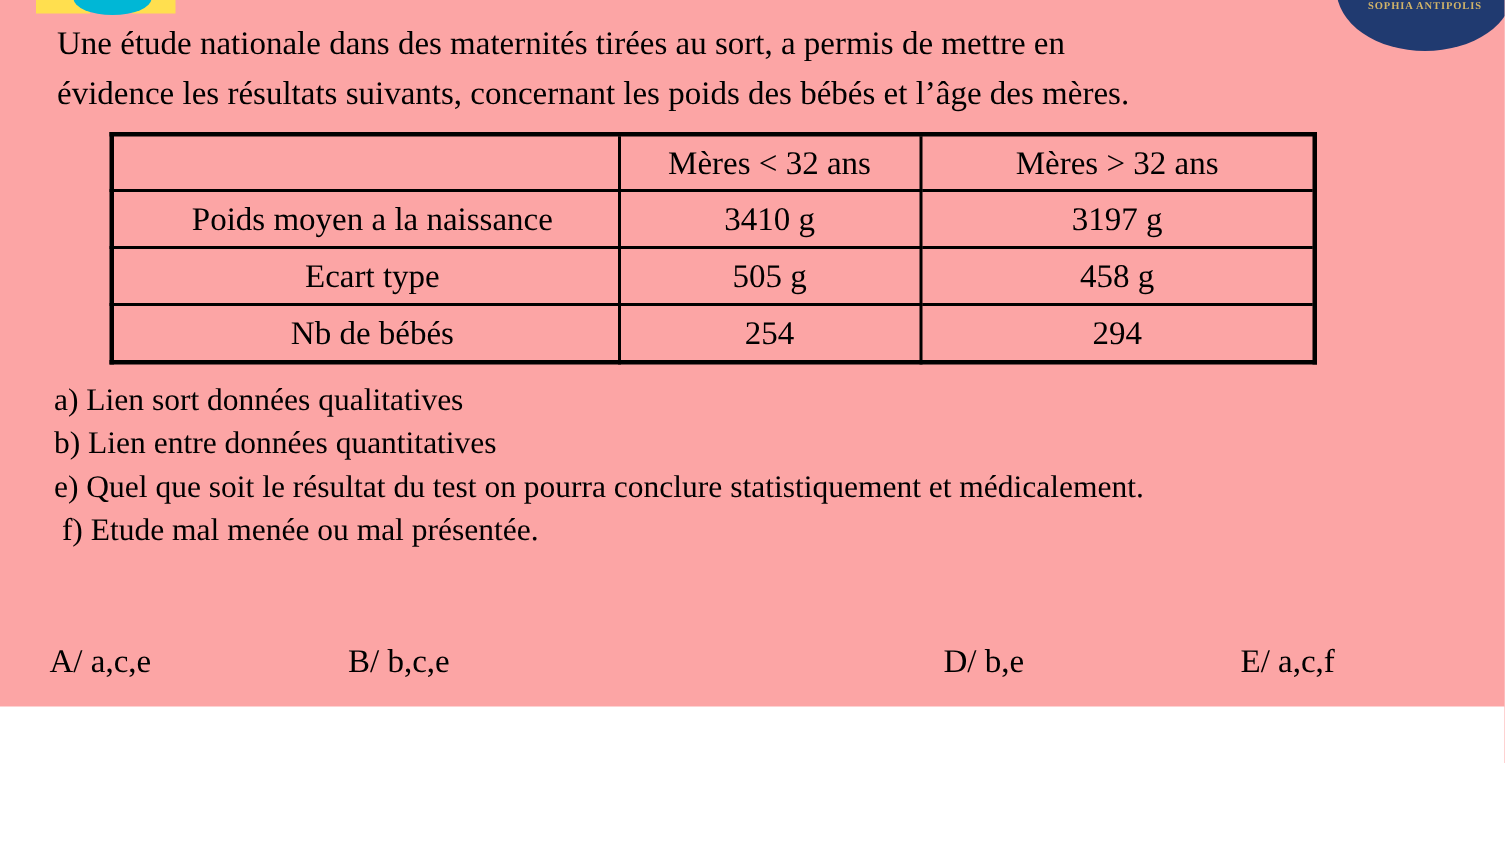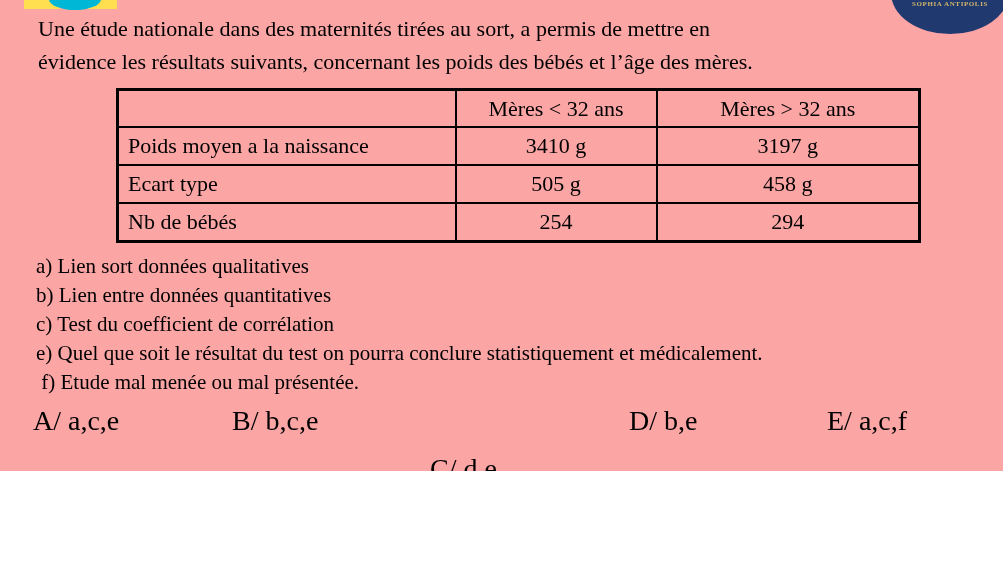"Mères < 32 ans" .qtable { margin-left: 43px -> none }
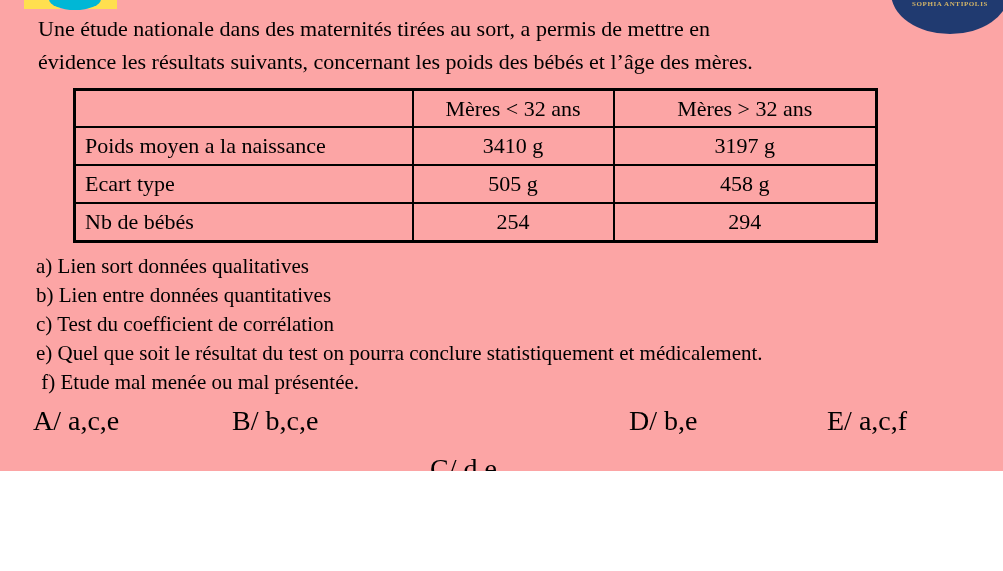"Poids moyen a la naissance" .qtable .c0 { text-align: left -> center }
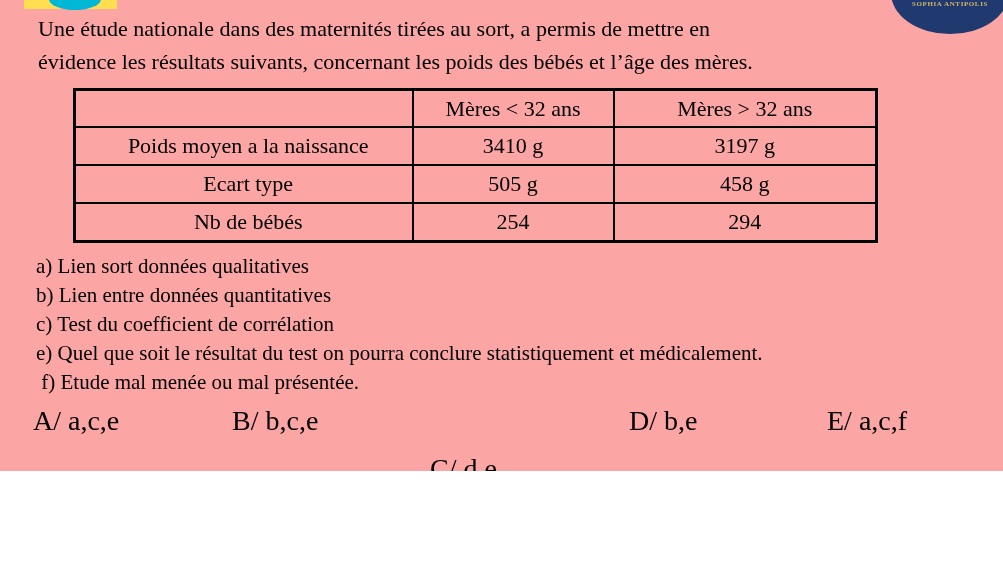"c) Test du coefficient de" div.opt-line { html: <div>c) Test du coefficient de corrélation</div> -> none }
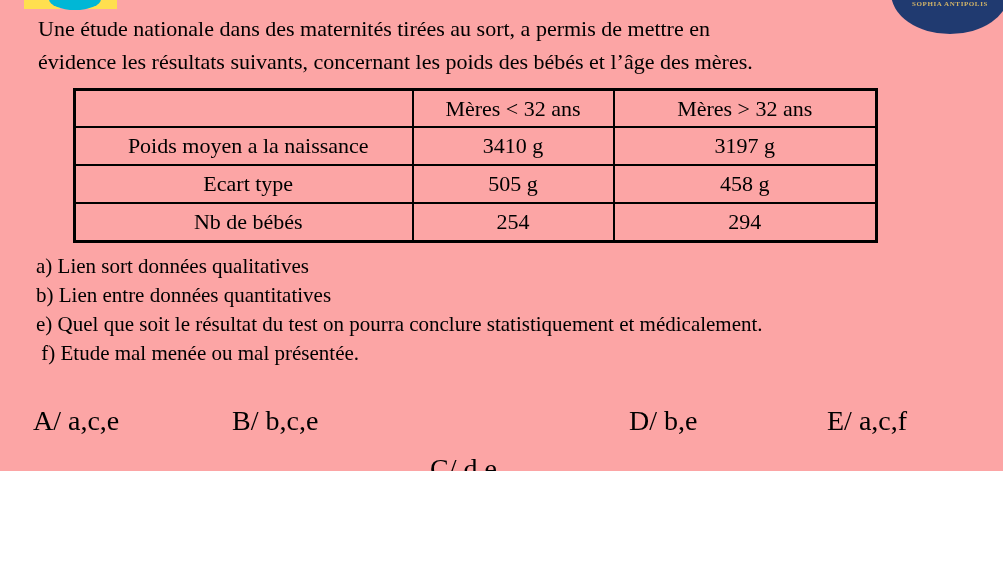"A/ a,c,e" .choices { font-size: 28px -> 22px; top: 406px -> 426px }
